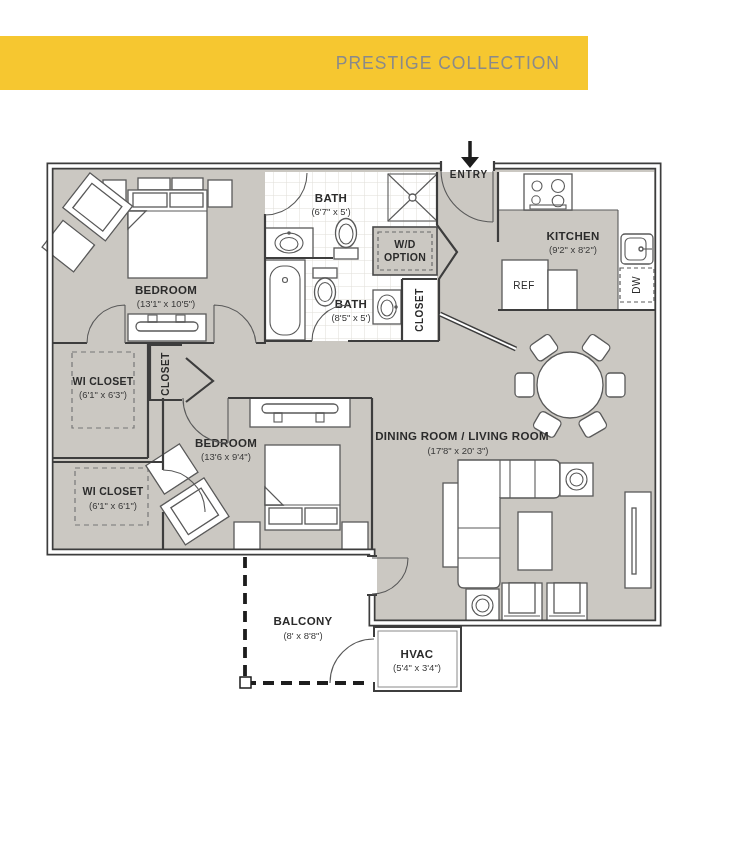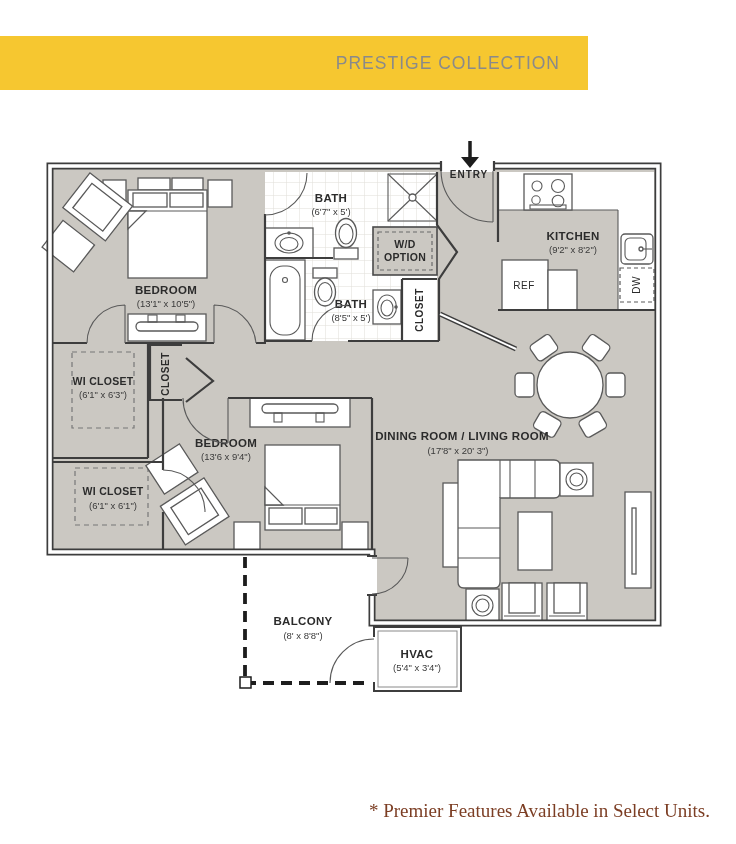"* Premier Features Available in" div.footnote { html: <div>* Premier Features Available in Select Units.</div> -> none }
